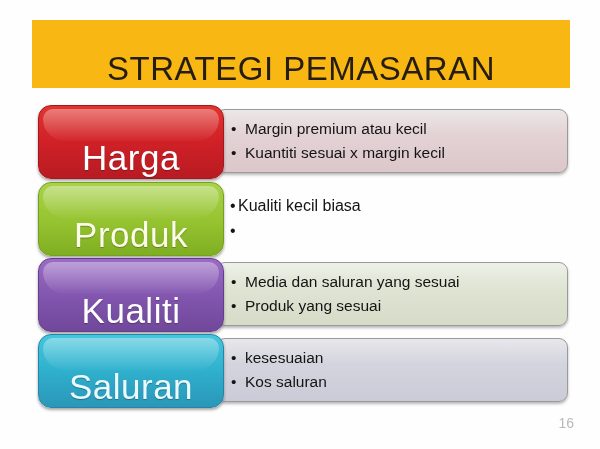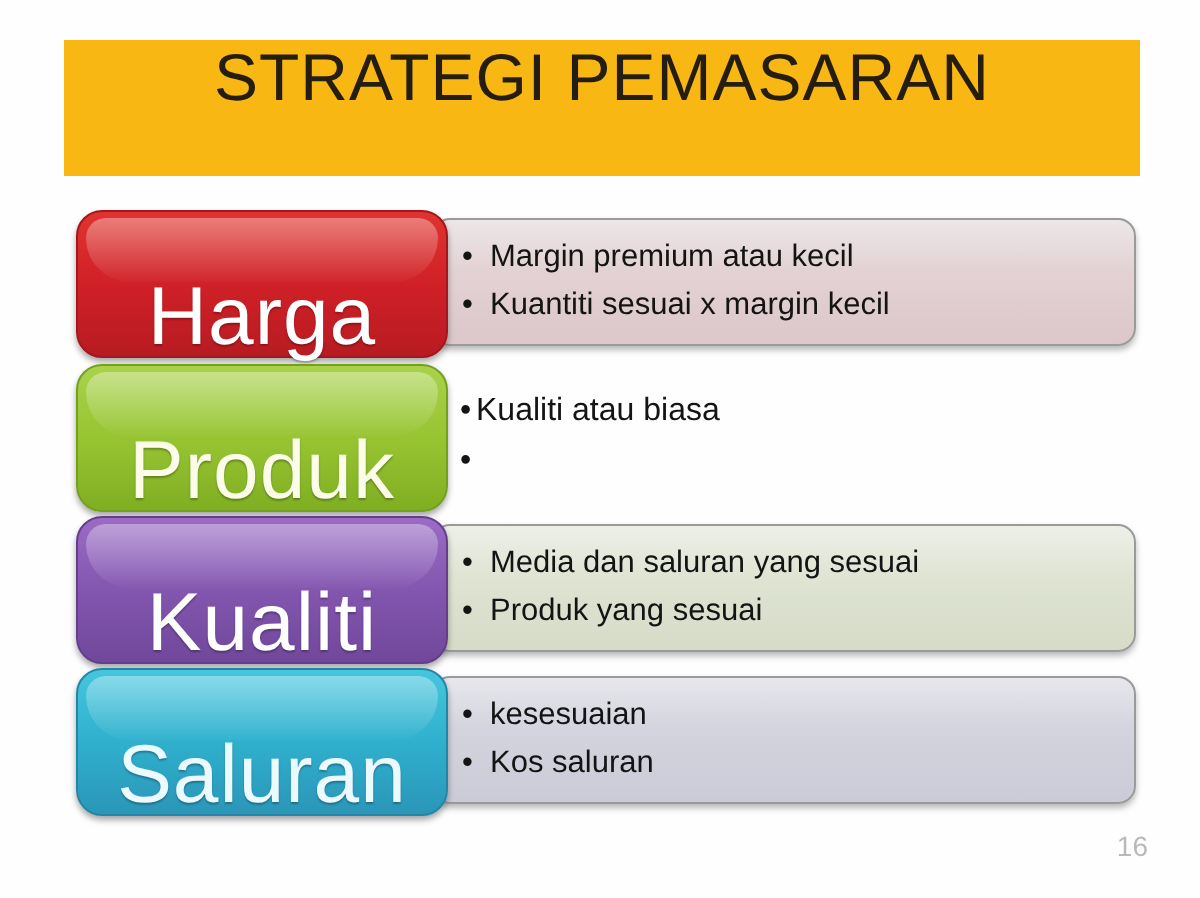"STRATEGI PEMASARAN" #title-banner { align-items: flex-start -> flex-end }
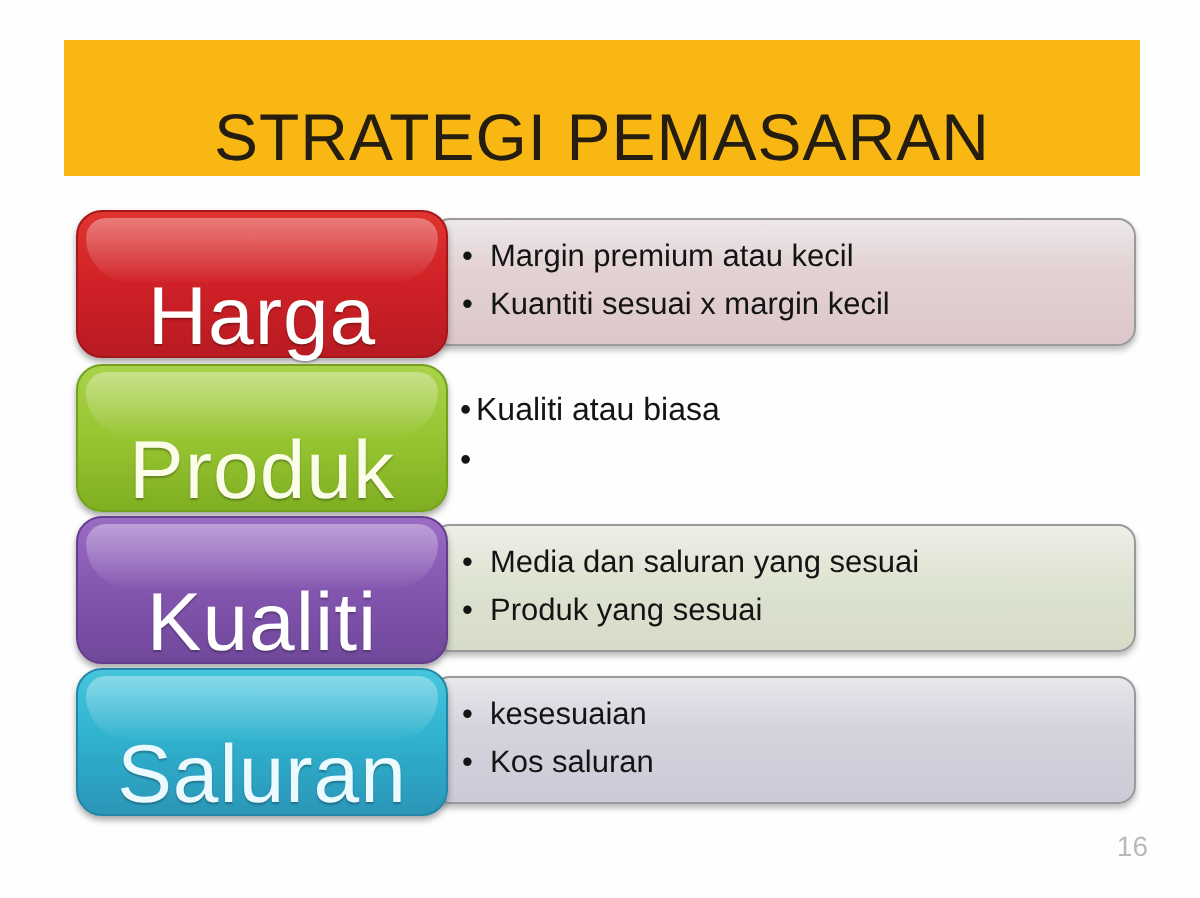"Harga" .label-text { font-size: 41px -> 35px }
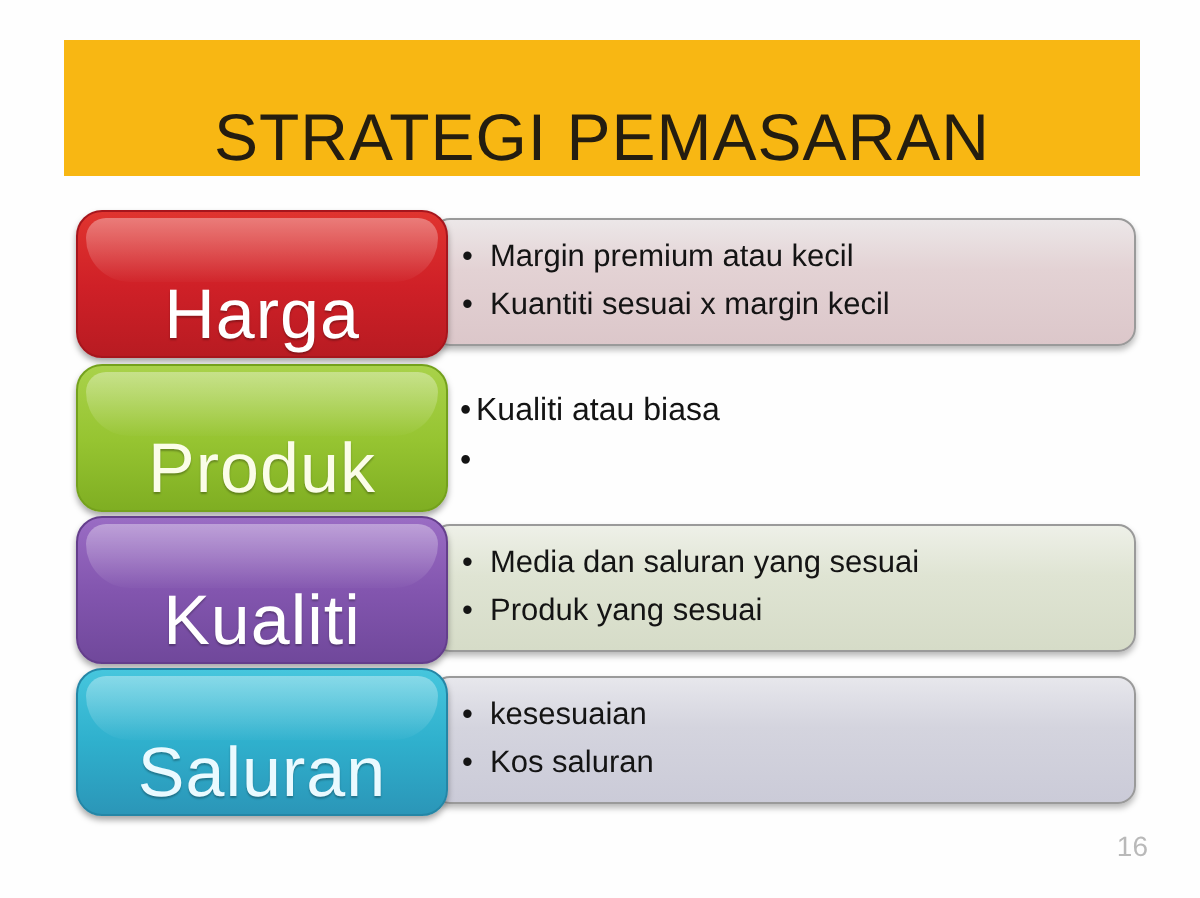"Kualiti atau biasa" span { text: atau -> kecil }
